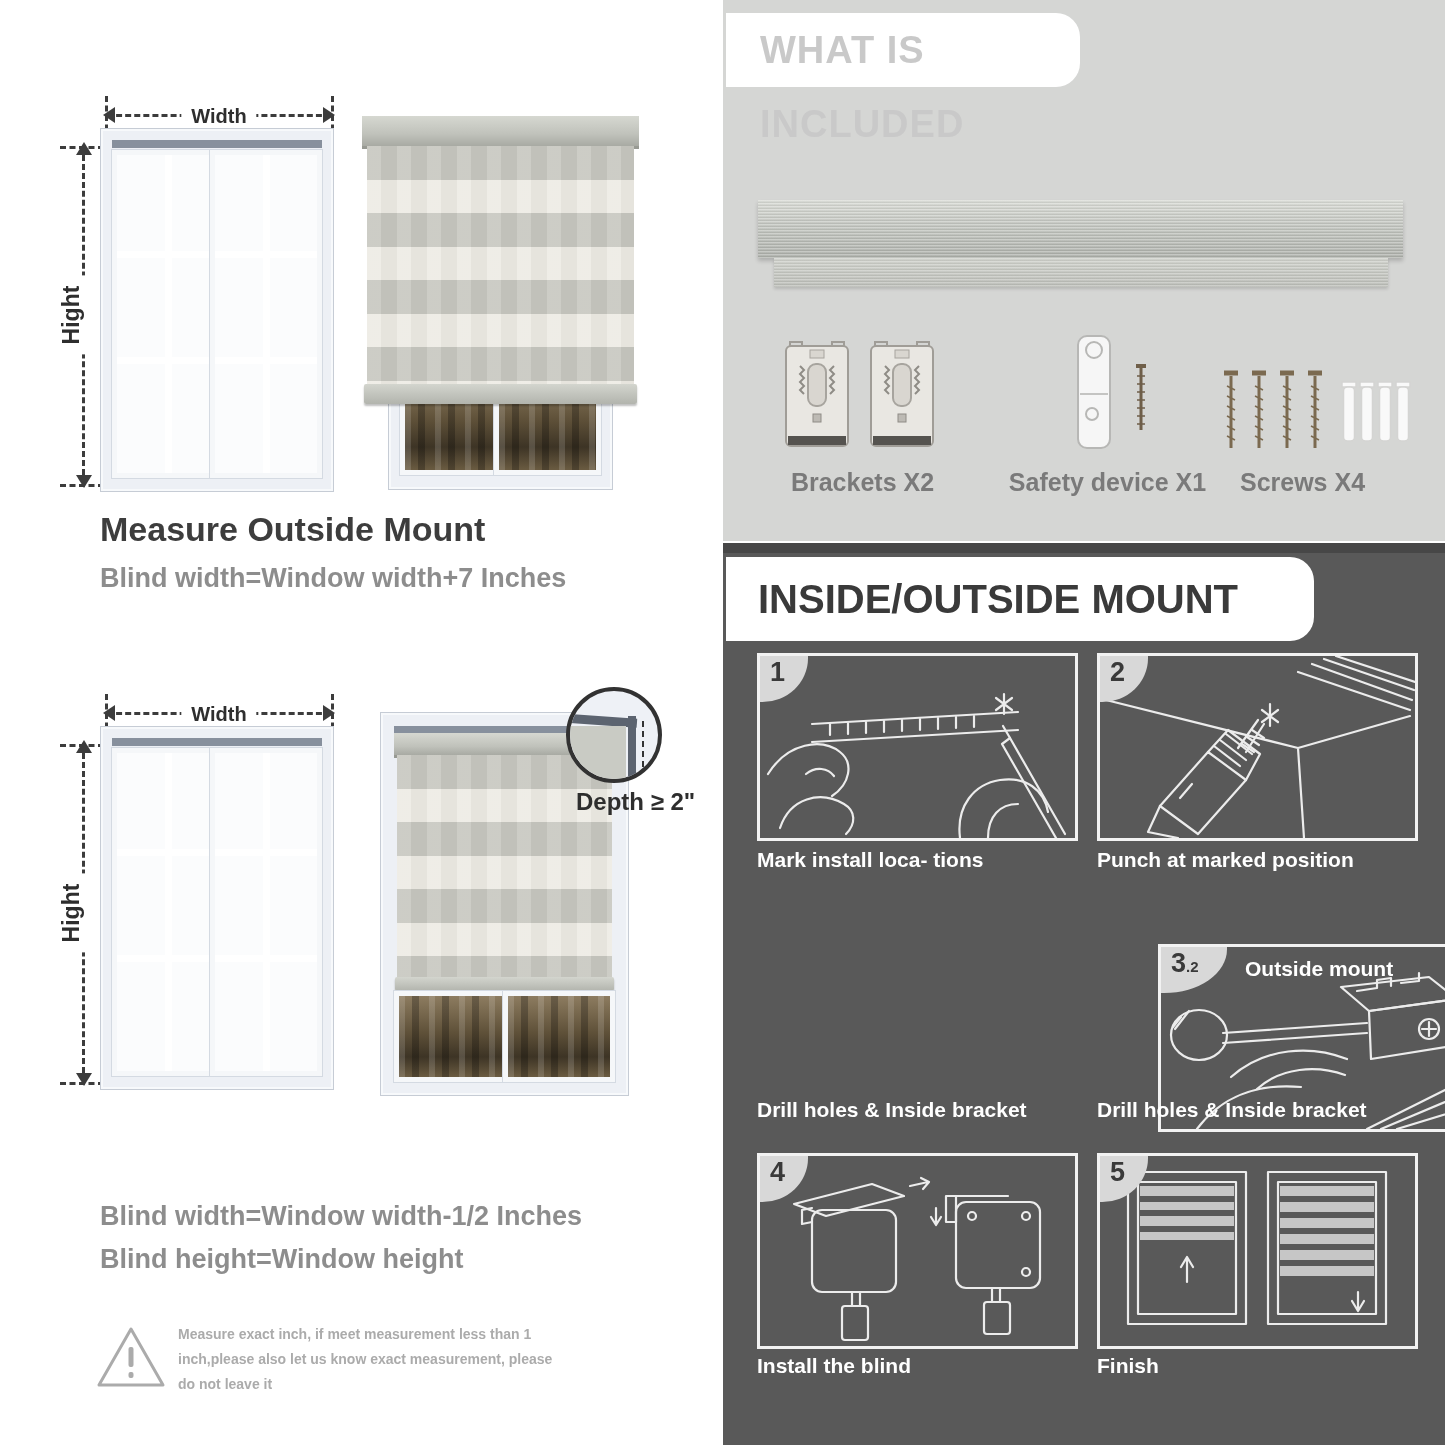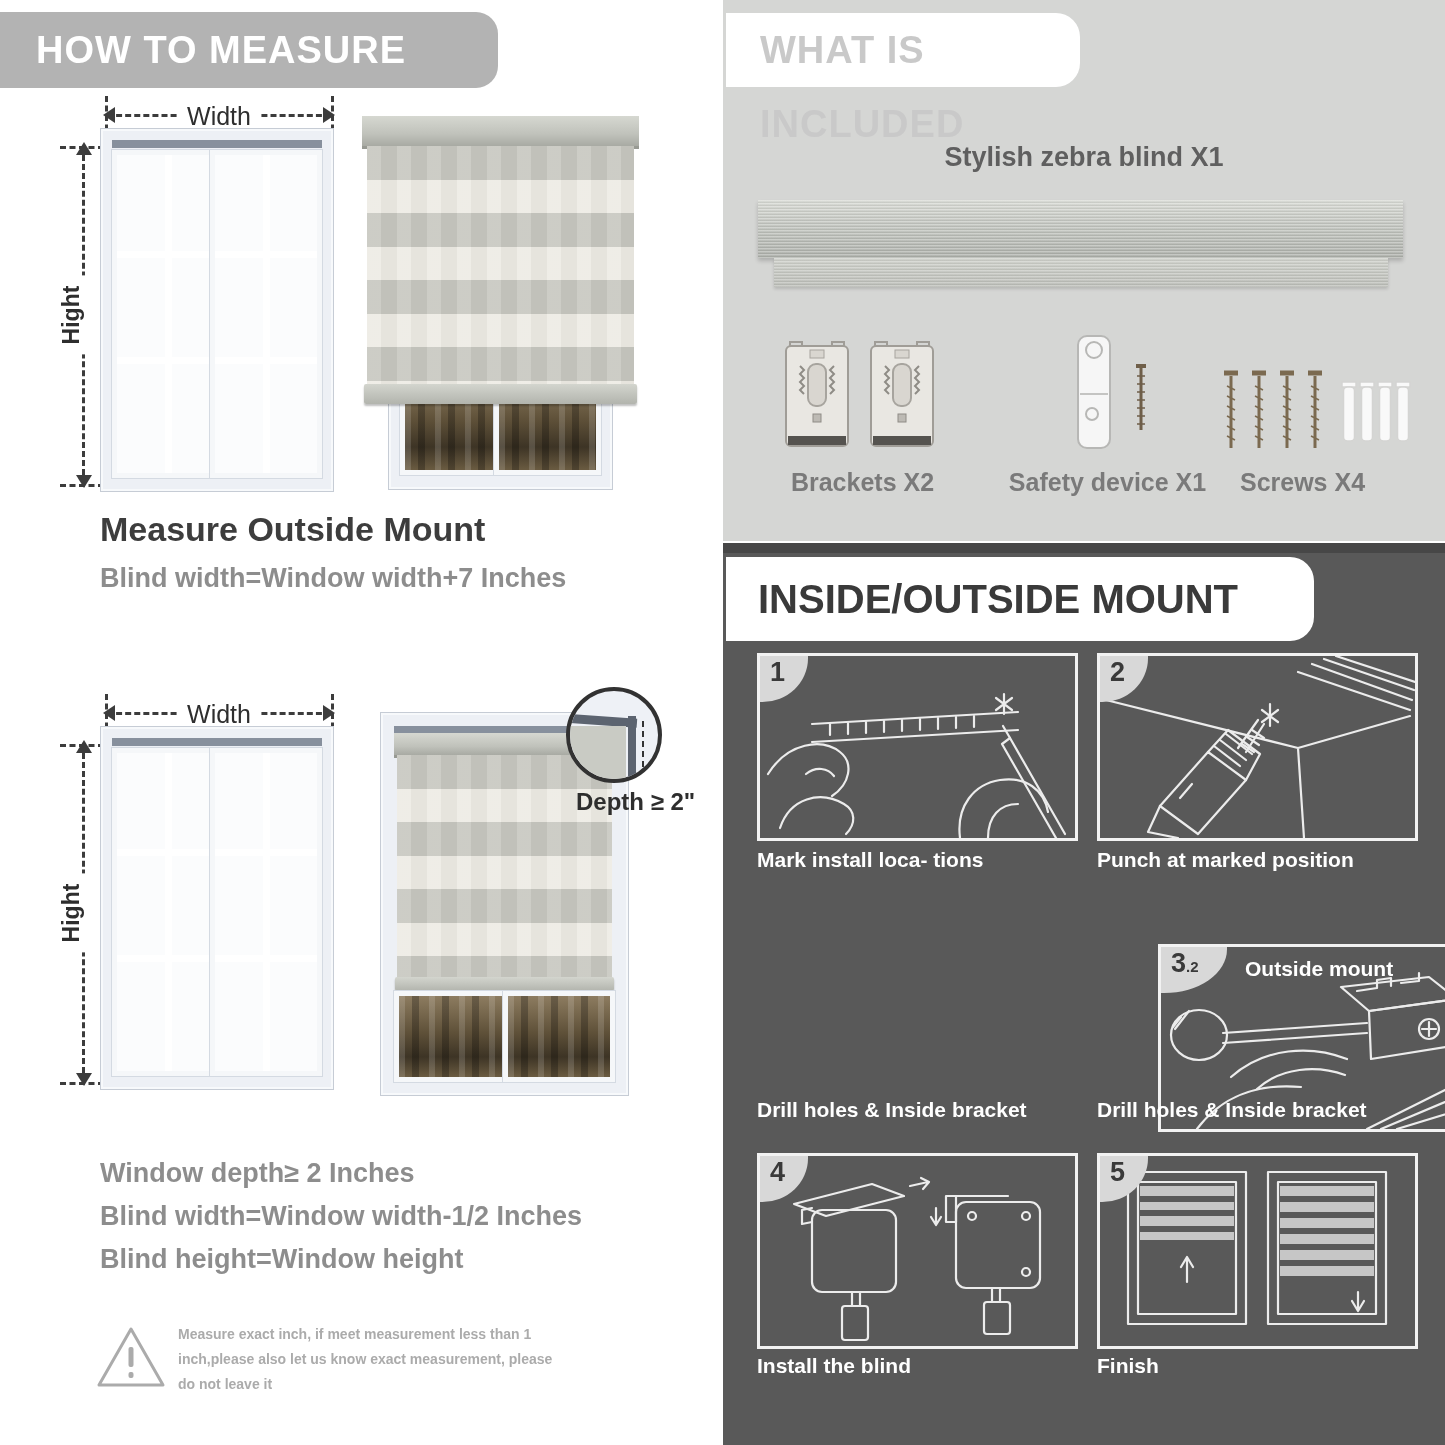"HOW TO MEASURE" div.abs { html: <div>HOW TO MEASURE</div> -> none }
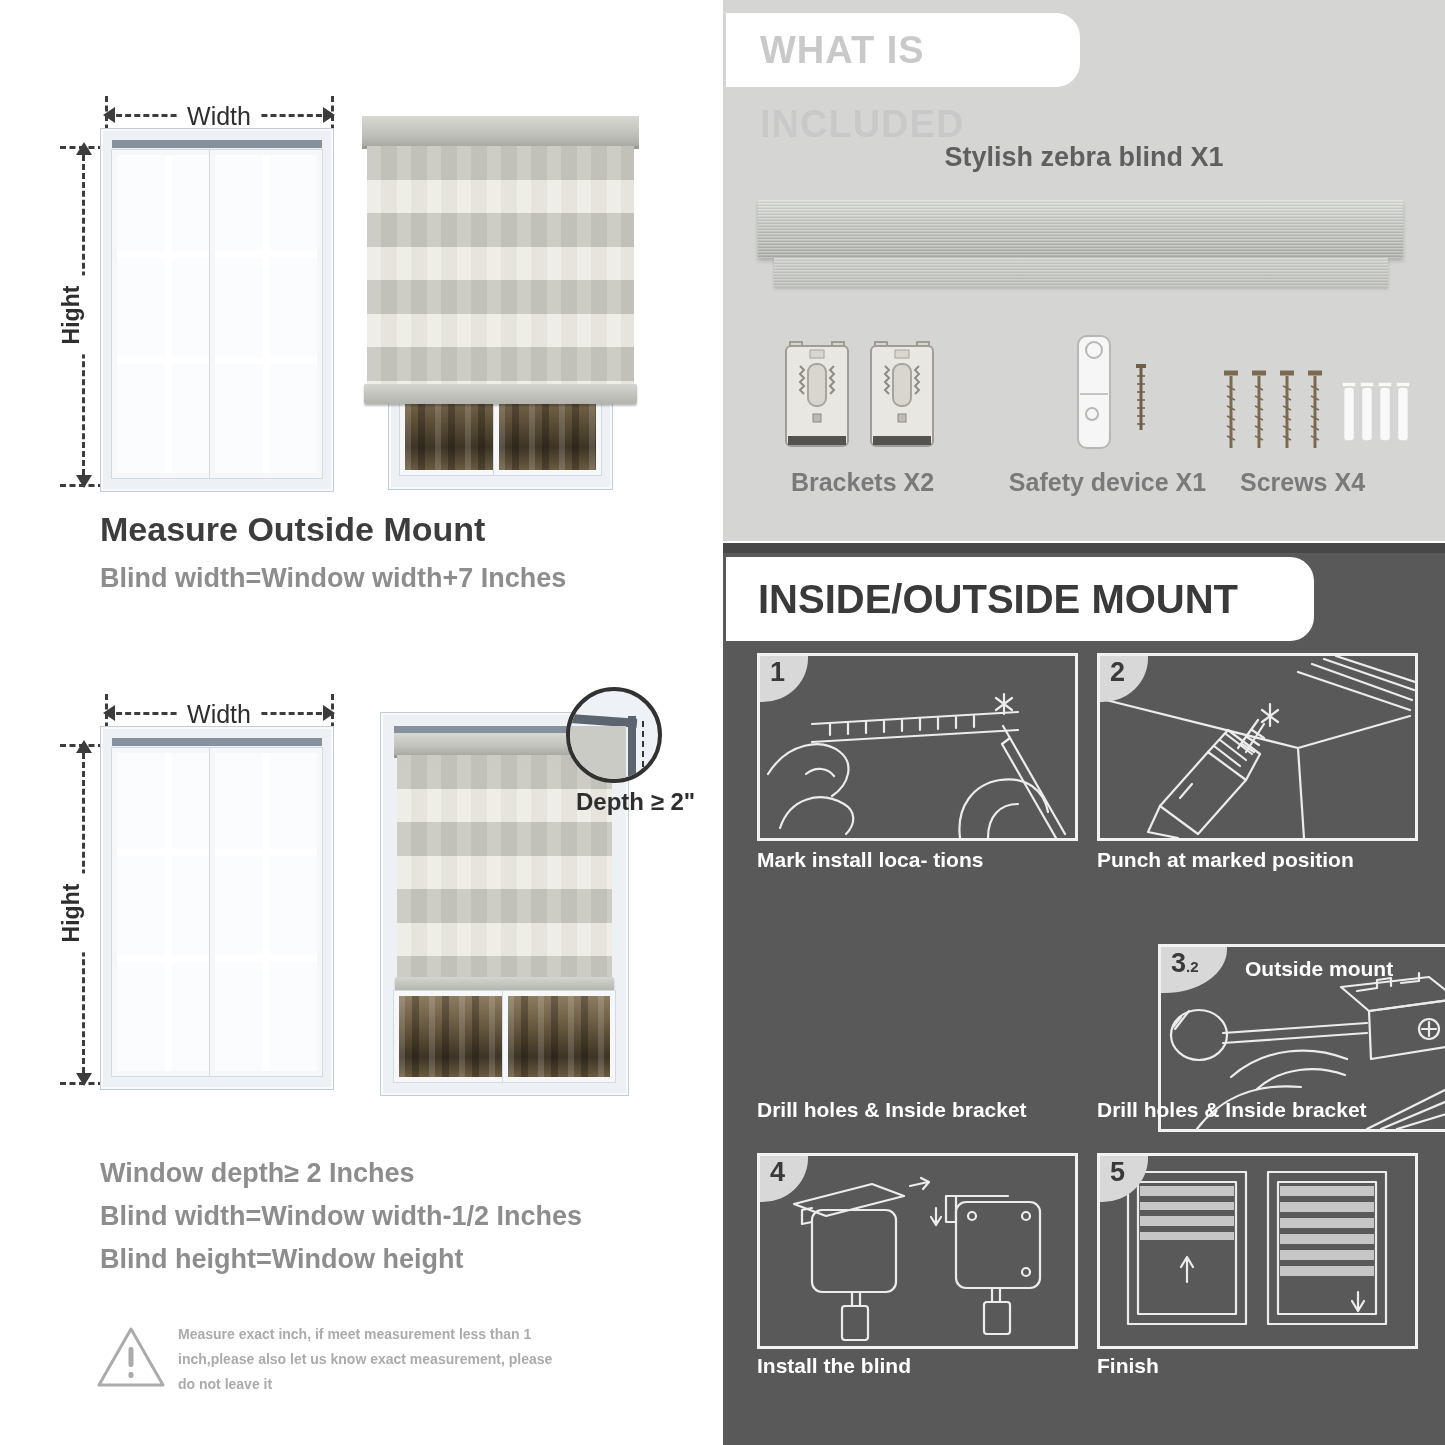"Width" .w-label { font-size: 25px -> 20px; font-weight: normal -> bold }
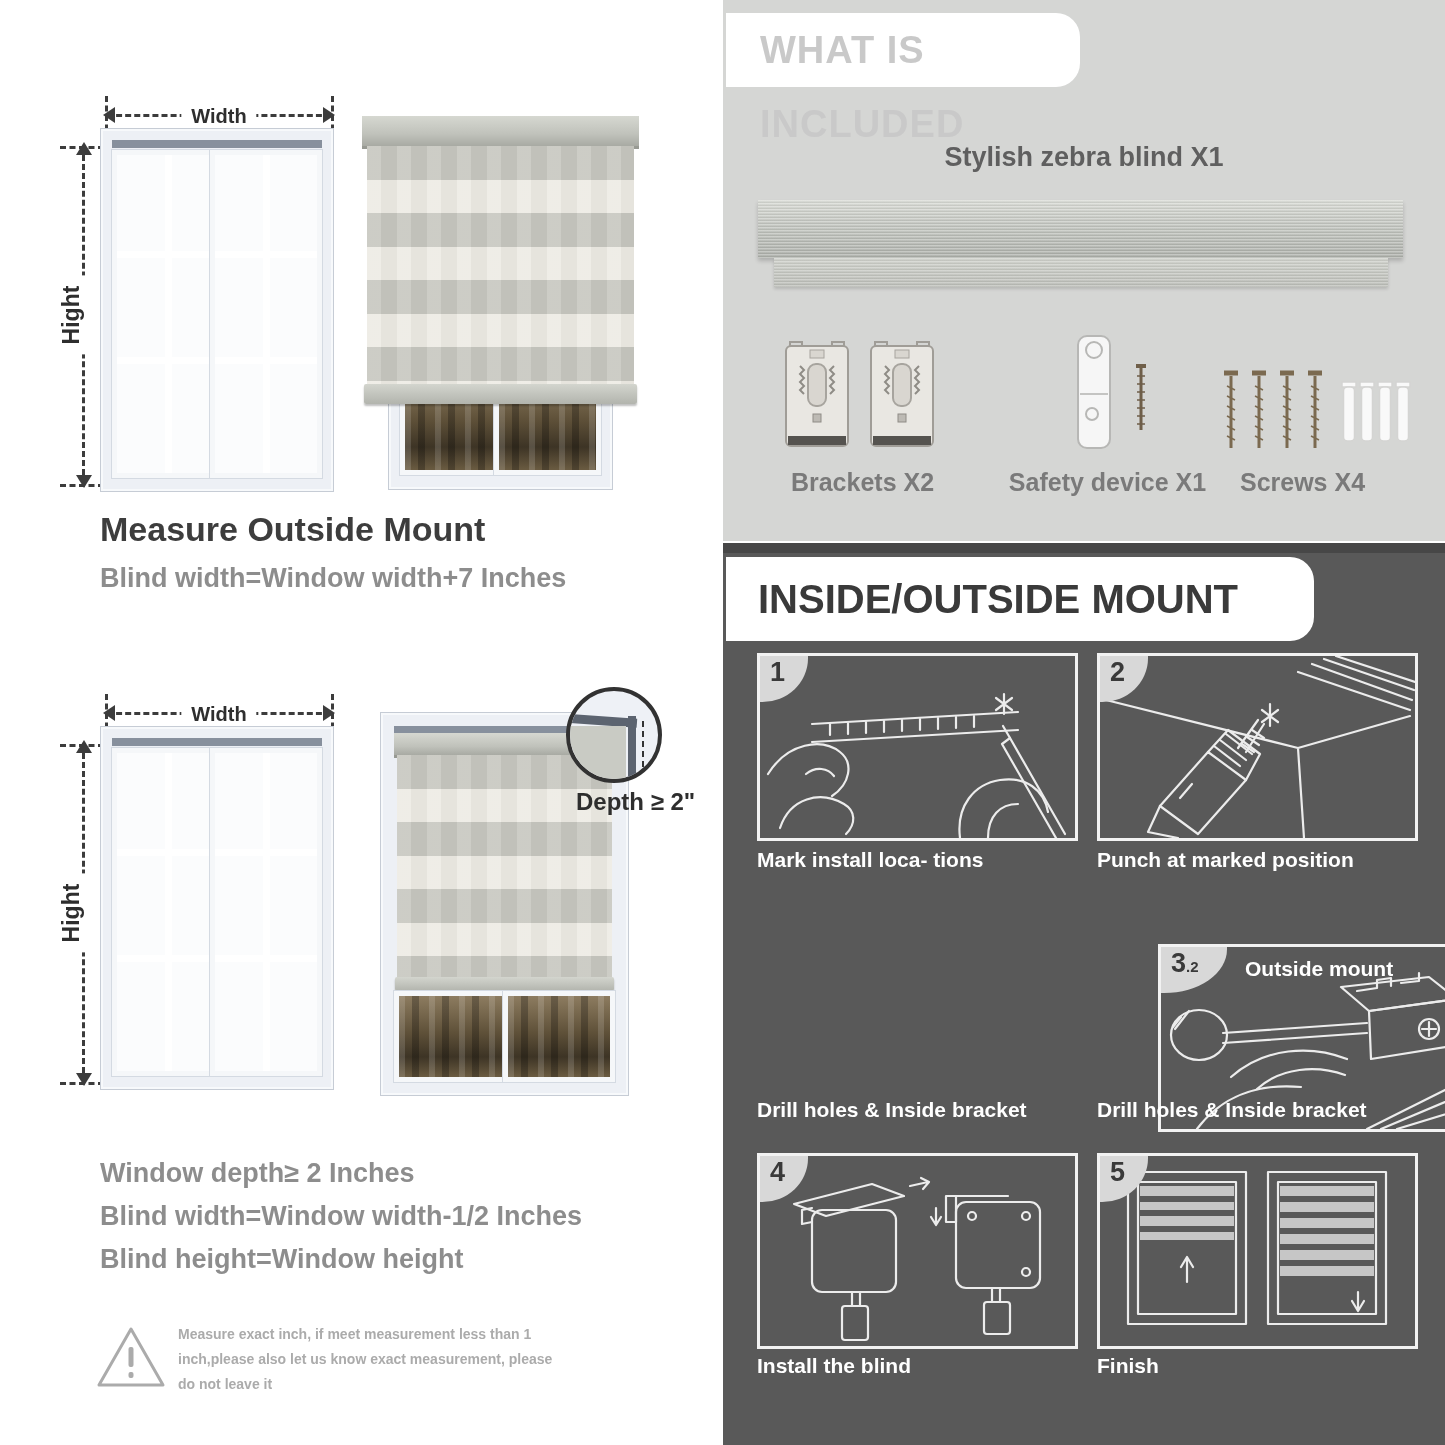"Stylish zebra blind X1" div.abs { html: <div>Stylish zebra blind X1</div> -> none }
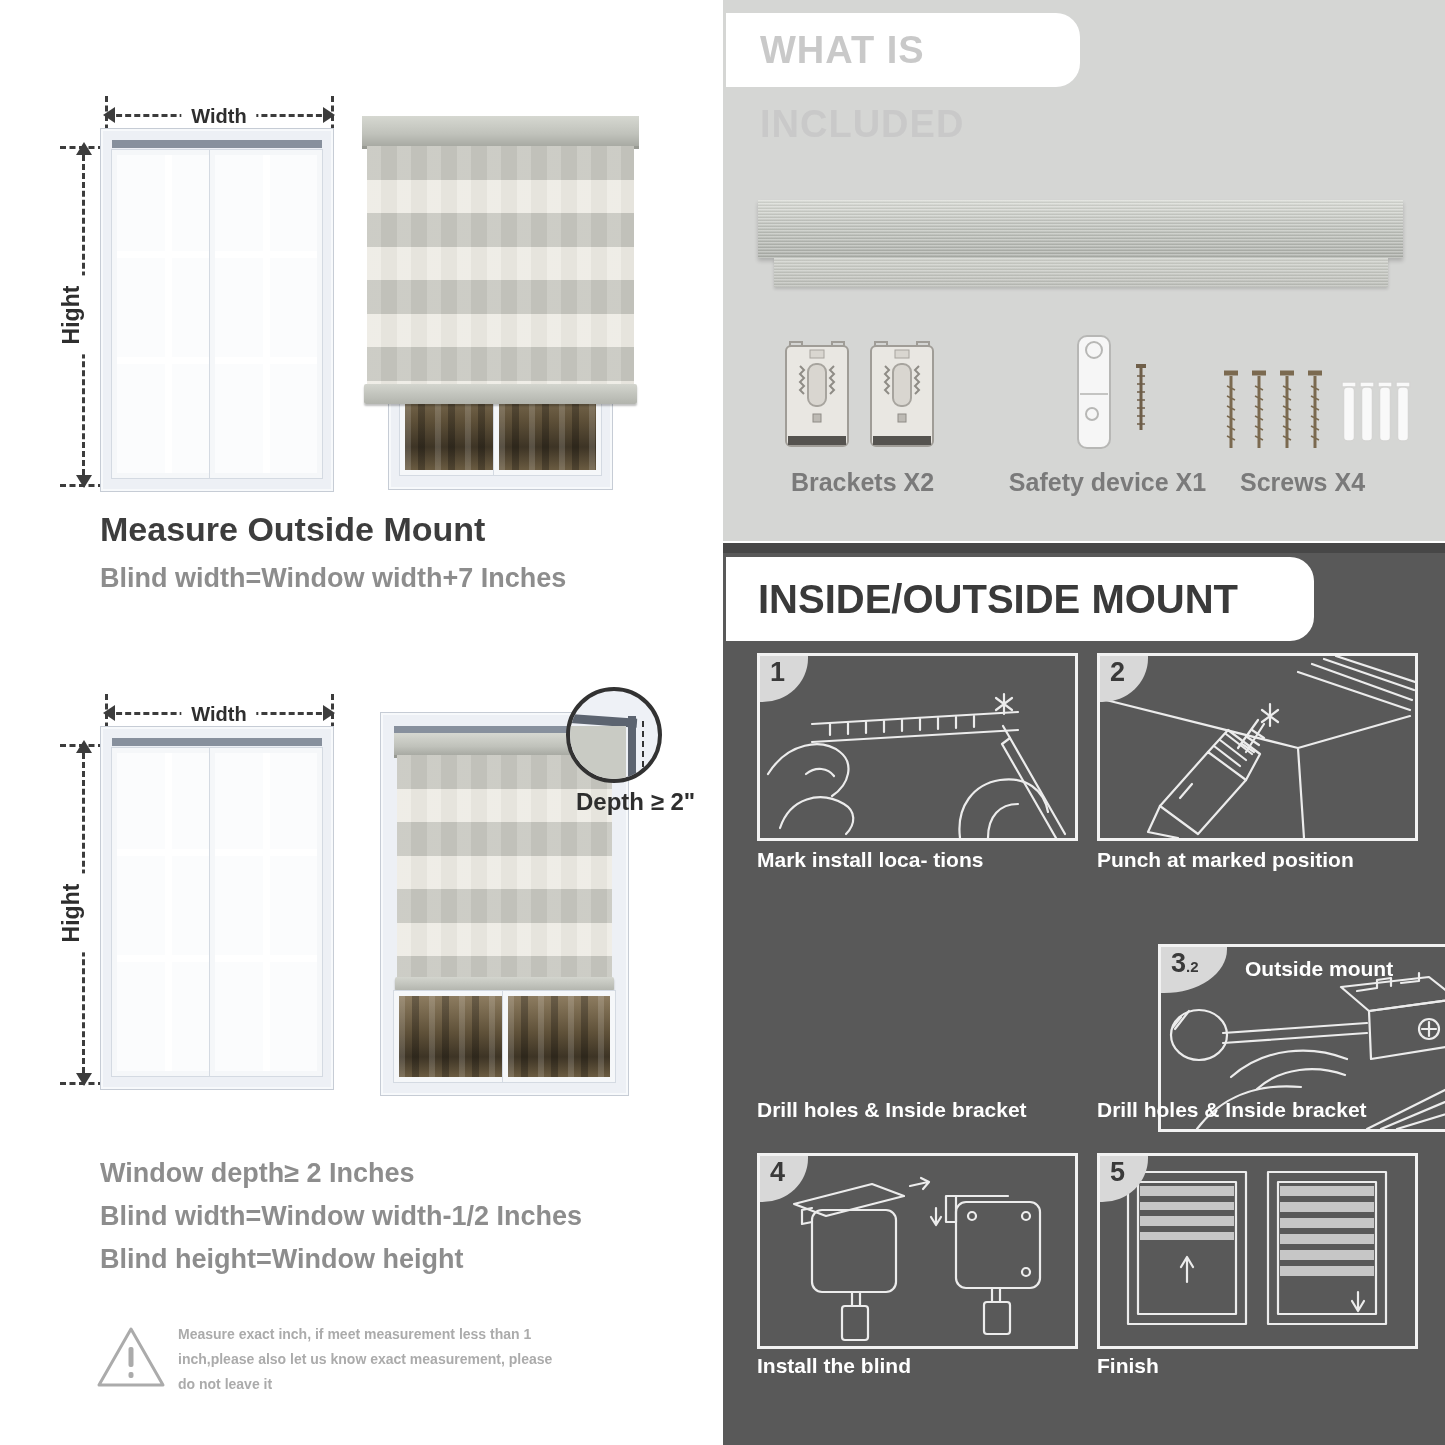"Window depth≥ 2 Inches" div.abs { html: <div>Window depth≥ 2 Inches</div> -> none }
